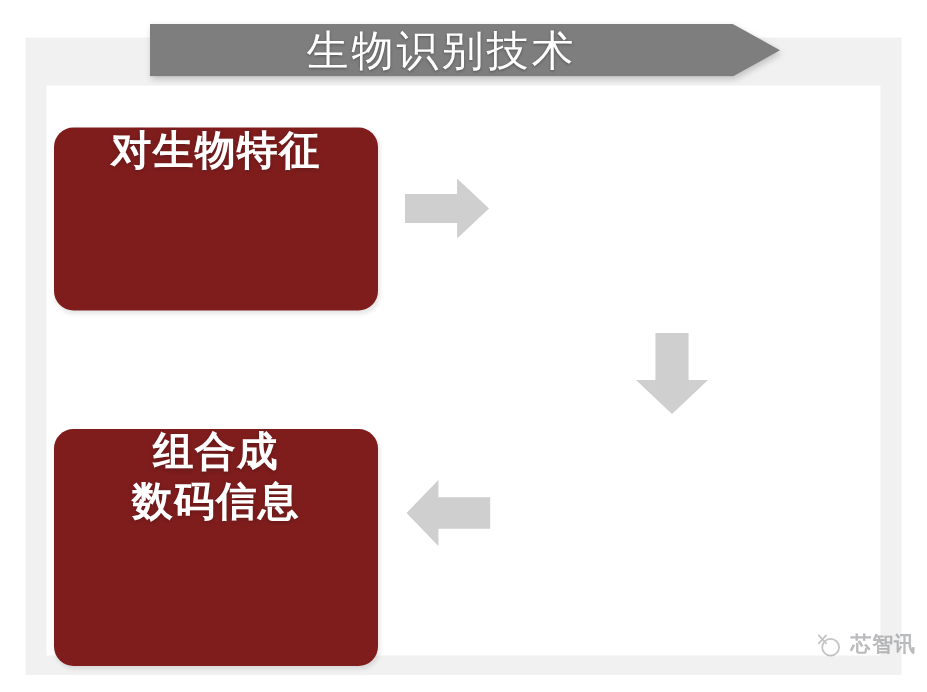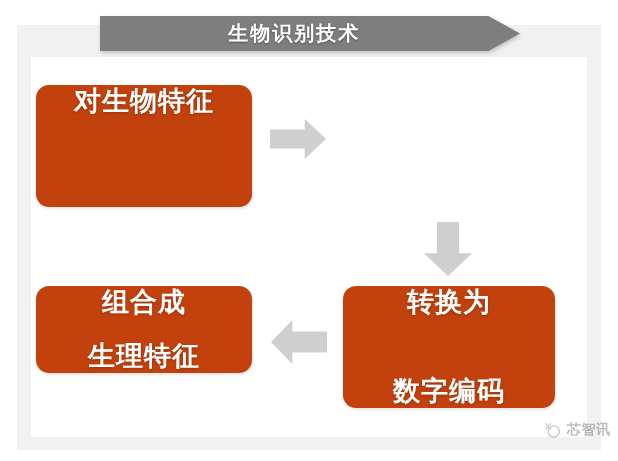"生物识别技术" .title-banner-text { font-size: 20px -> 28px; font-weight: bold -> normal }
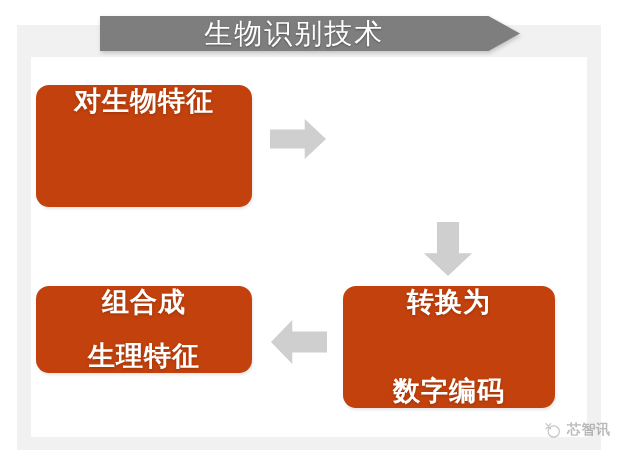"对生物特征" .pbox { background: #c2410c -> #7f1d1d; justify-content: space-between -> flex-start }
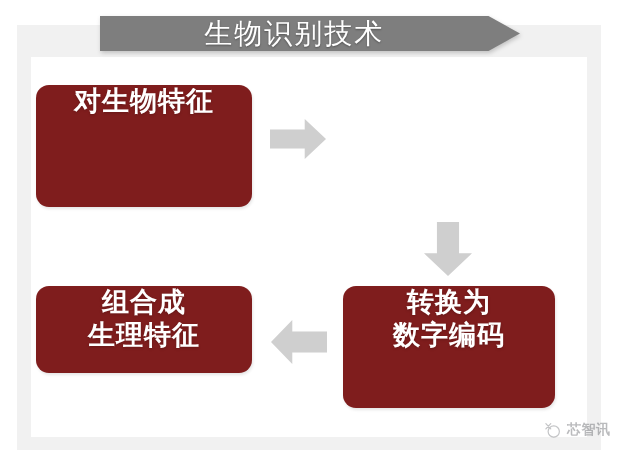"组合成" .box-combine { height: 87px -> 158px }
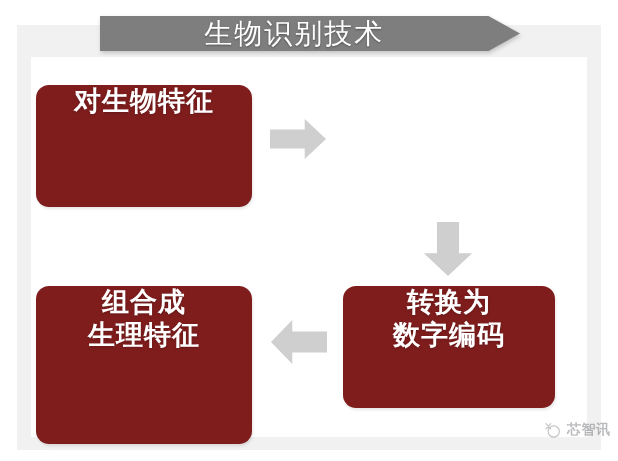"转换为" div.pbox { html: <div> <span>转换为</span> <span>数字编码</span> </div> -> none }
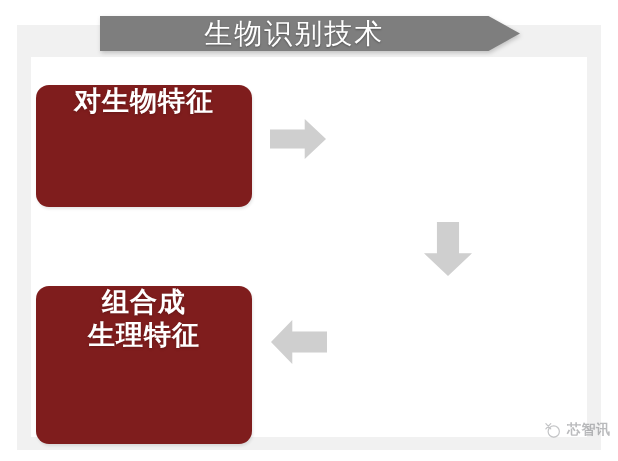"生理特征" span.ln { text: 生理特征 -> 数码信息 }
